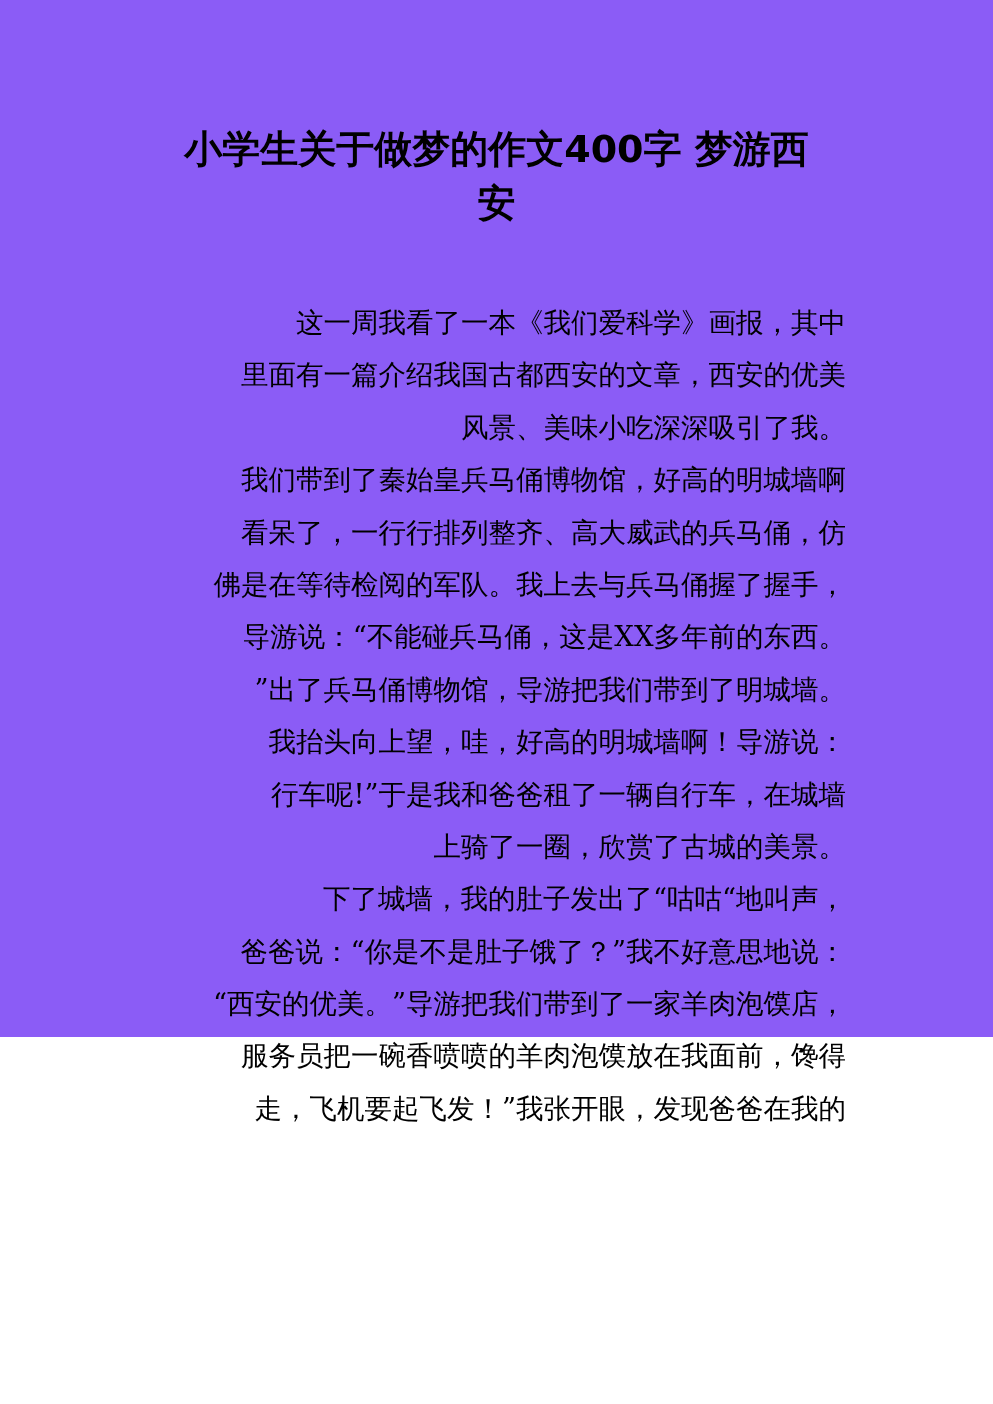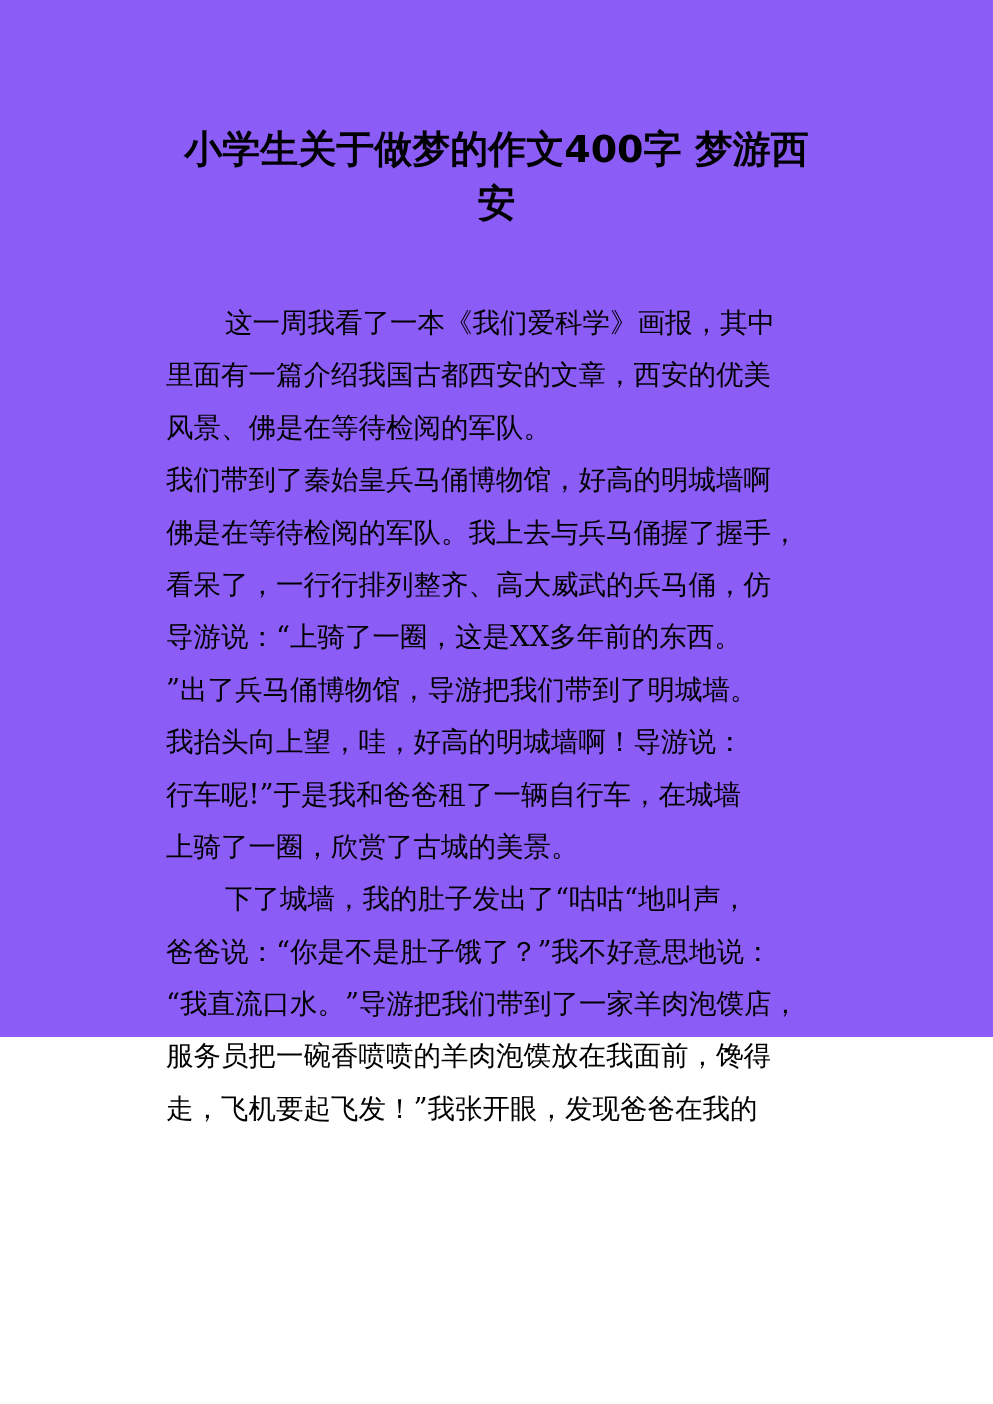"这一周我看了一本《我们爱科学》画报，其中" .body-text { text-align: none -> right }
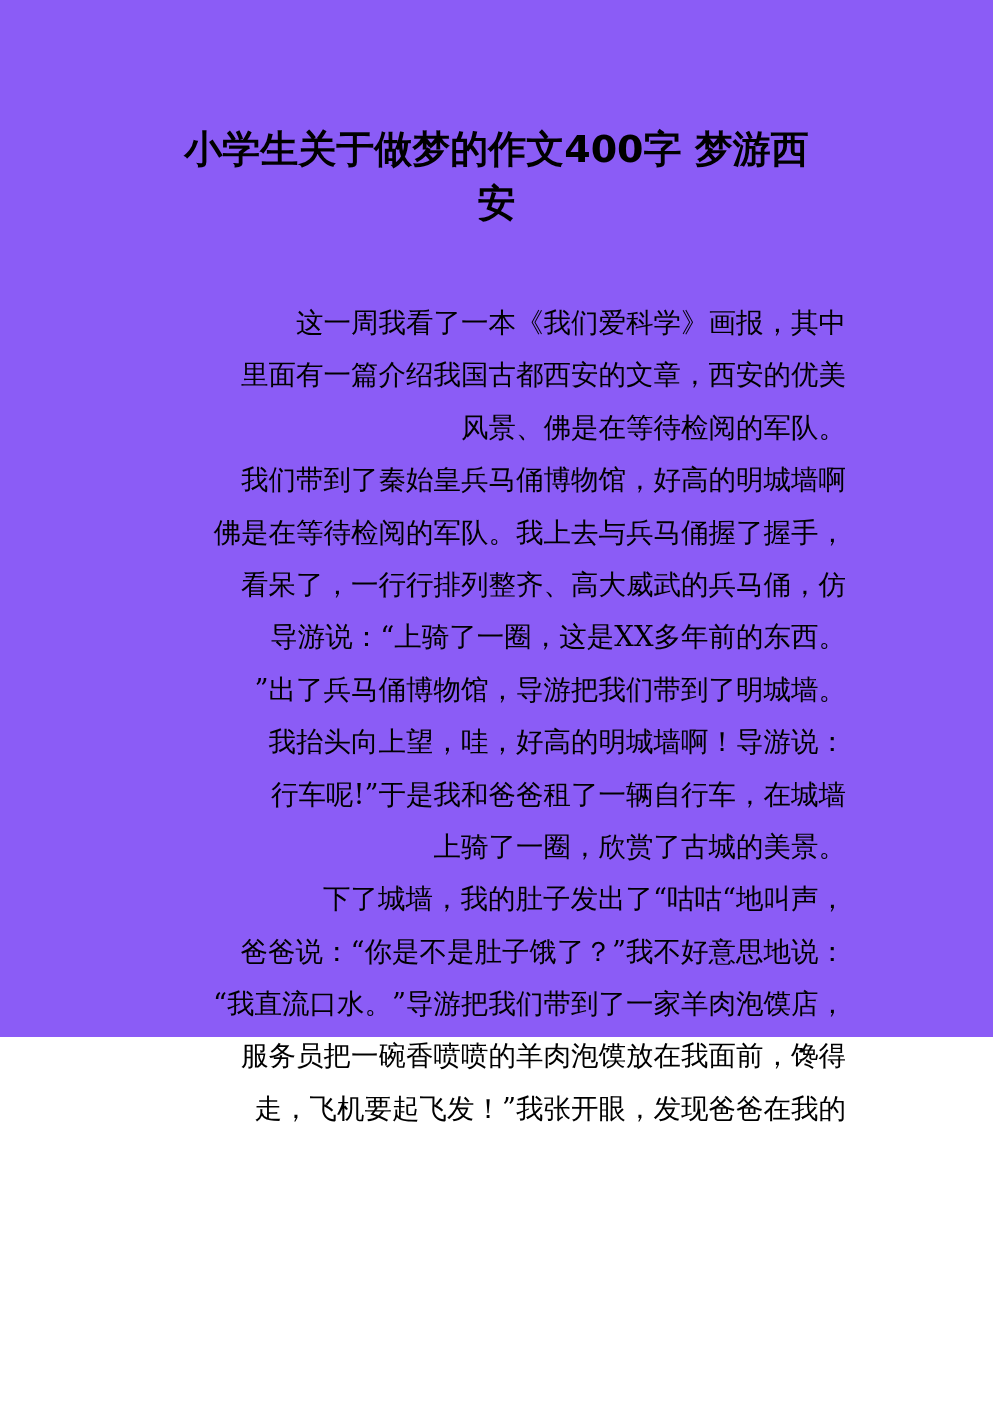"风景、佛是在等待检阅的军队。" span.line { text: 佛是在等待检阅的军队 -> 美味小吃深深吸引了我 }
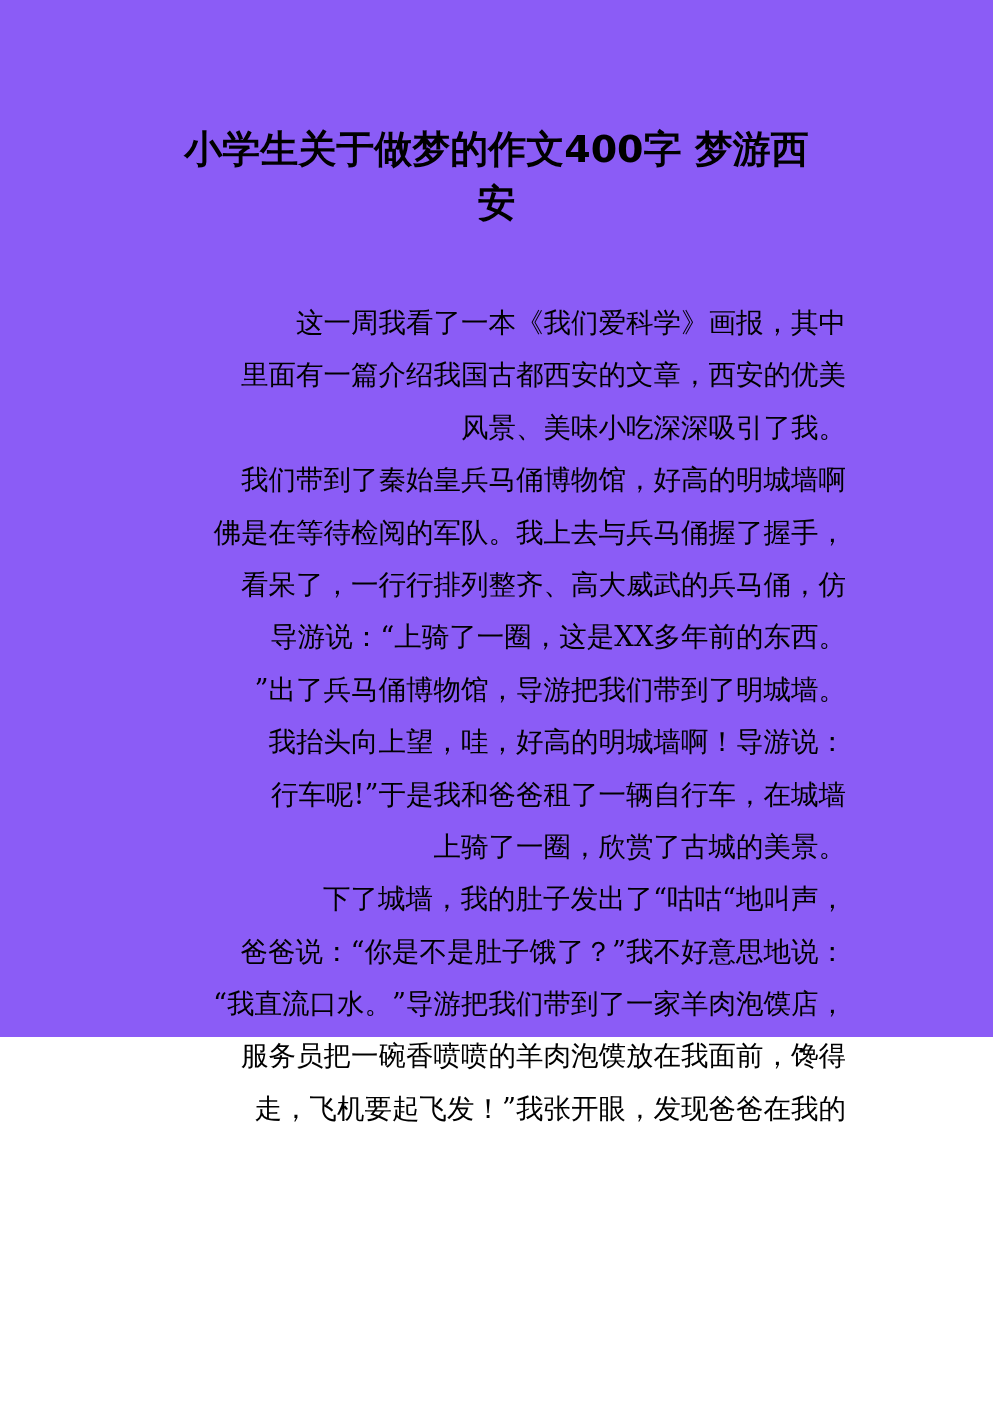"佛是在等待检阅的军队。我上去与兵马俑握了握手，" span.line { order: before "看呆了，一行行排列整齐、高大威武的兵马俑，仿" -> after "看呆了，一行行排列整齐、高大威武的兵马俑，仿" }
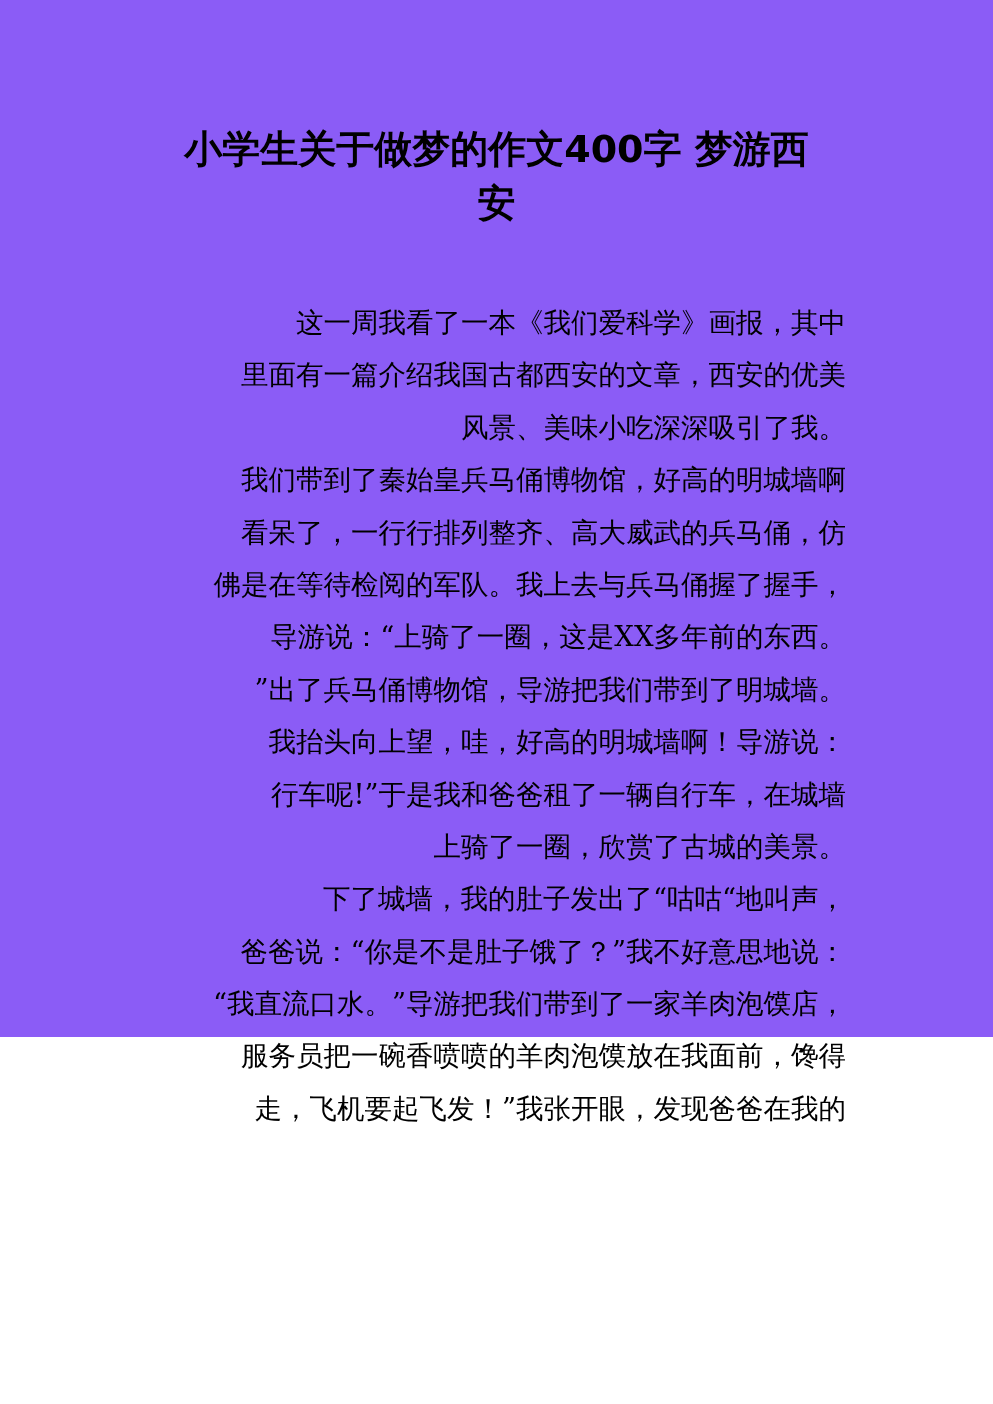"导游说：“上骑了一圈，这是XX多年前的东西。" span.line { text: 上骑了一圈 -> 不能碰兵马俑 }
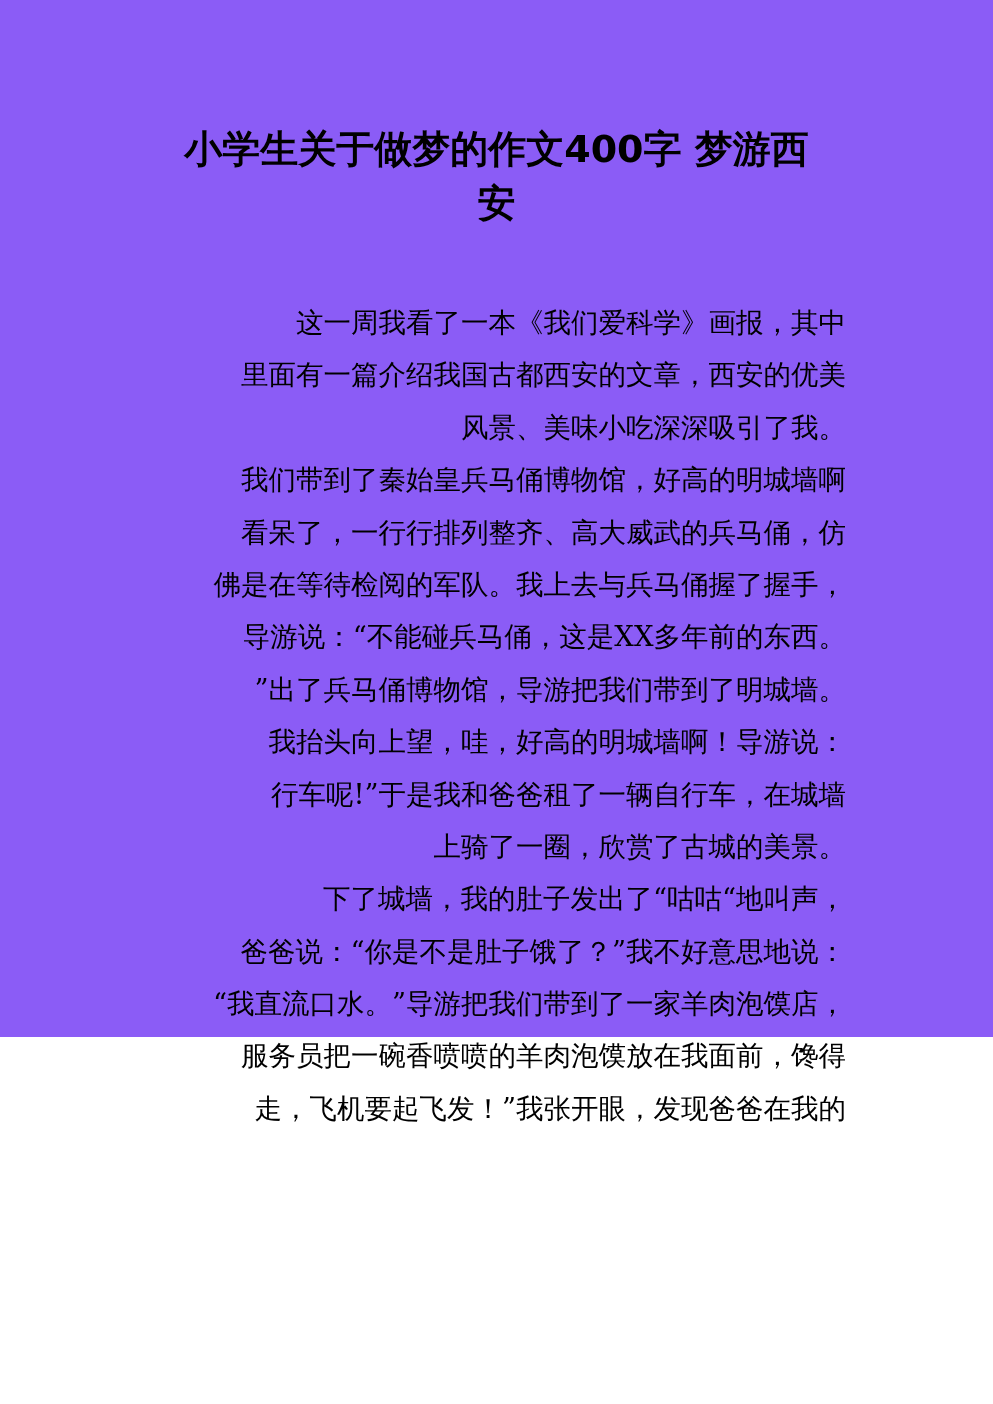"“我直流口水。”导游把我们带到了一家羊肉泡馍店，" span.line { text: 我直流口水 -> 西安的优美 }
